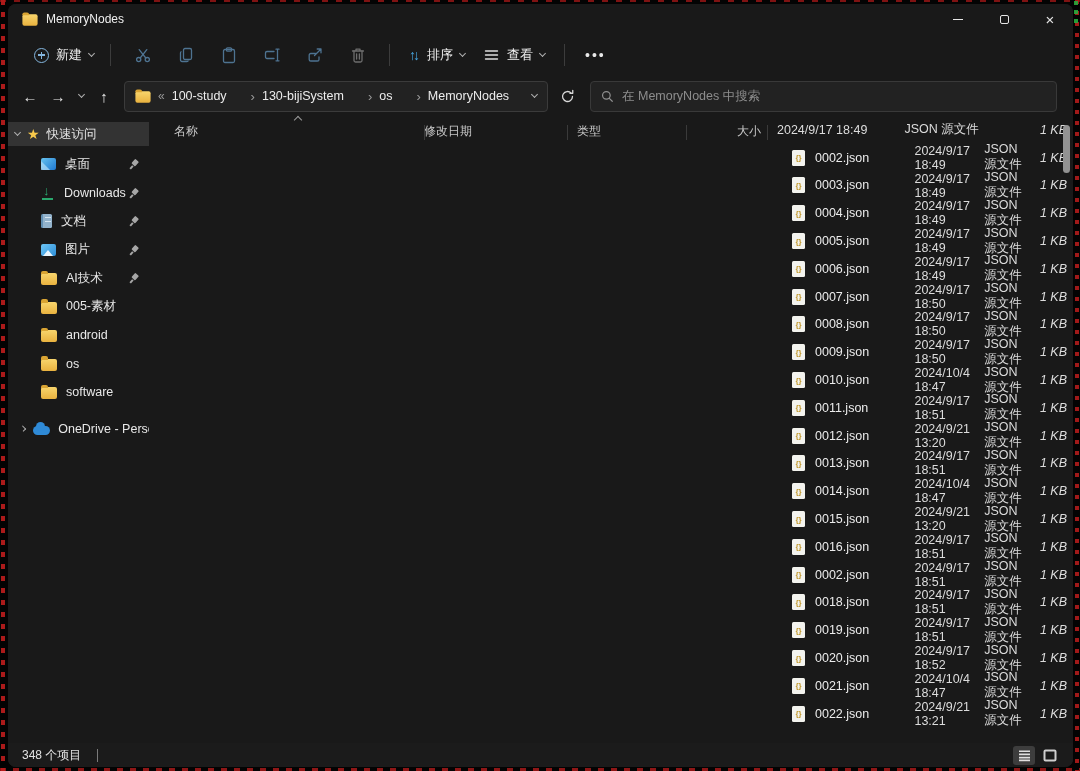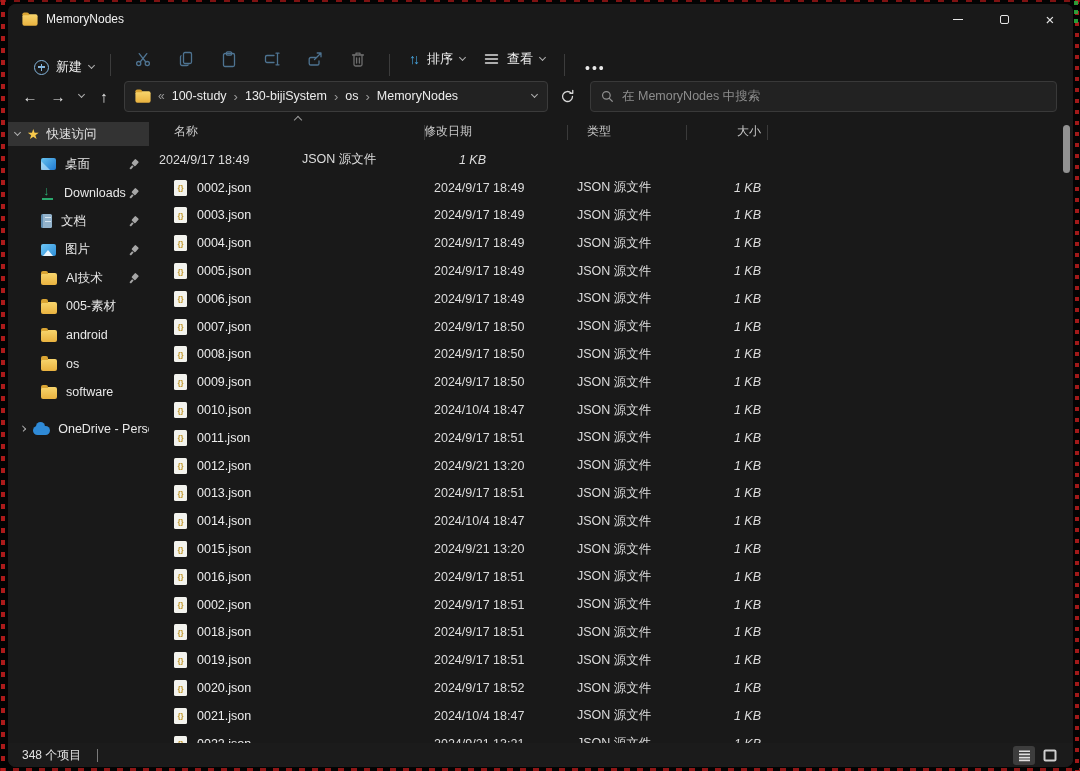"新建" .toolbar { align-items: flex-end -> center }
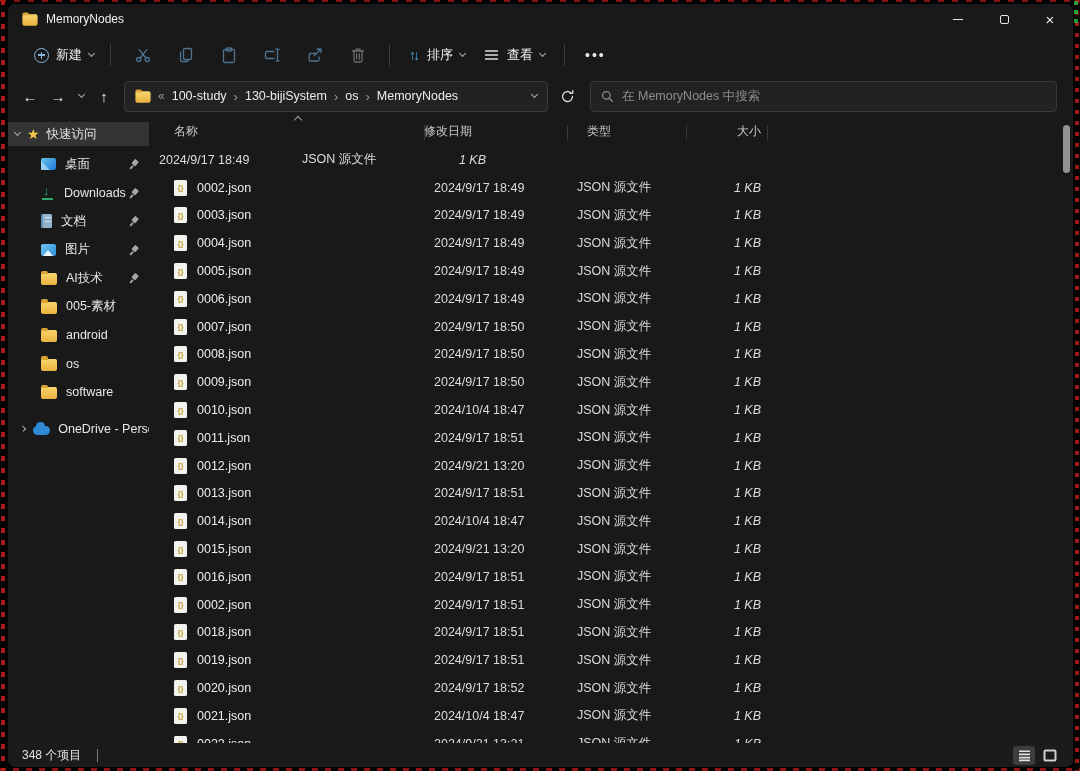"100-study" .breadcrumb-crumbs { gap: 7px -> 24px }
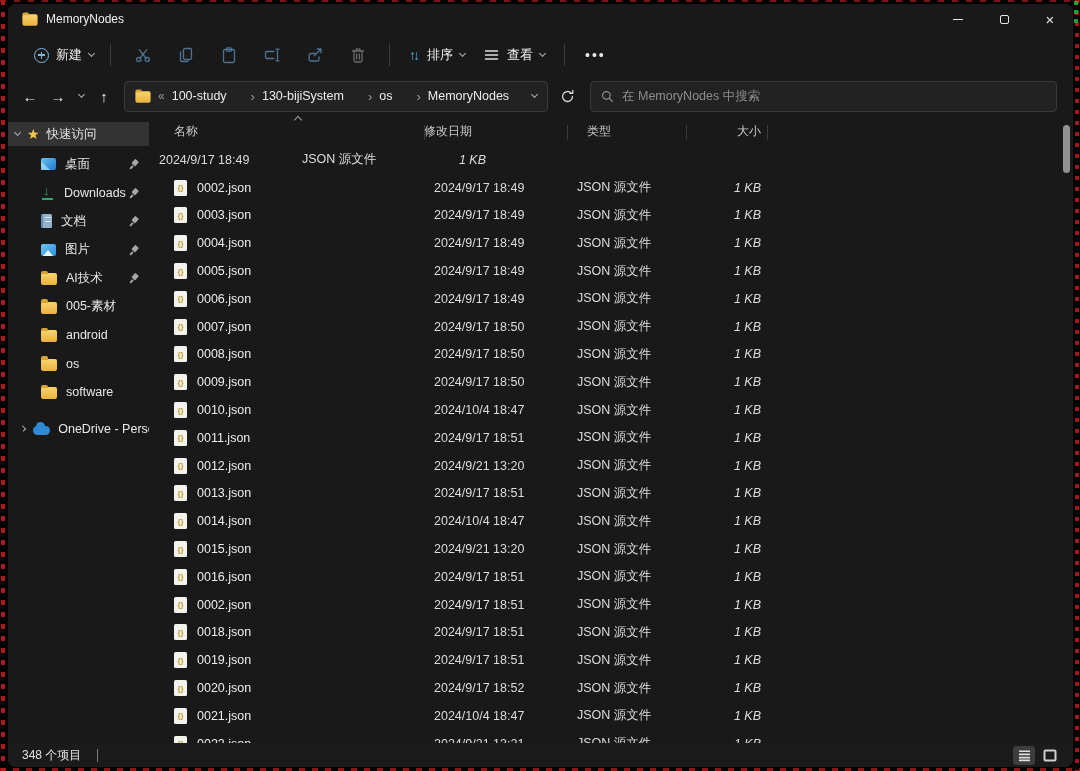"名称" .list { flex-direction: column -> row }
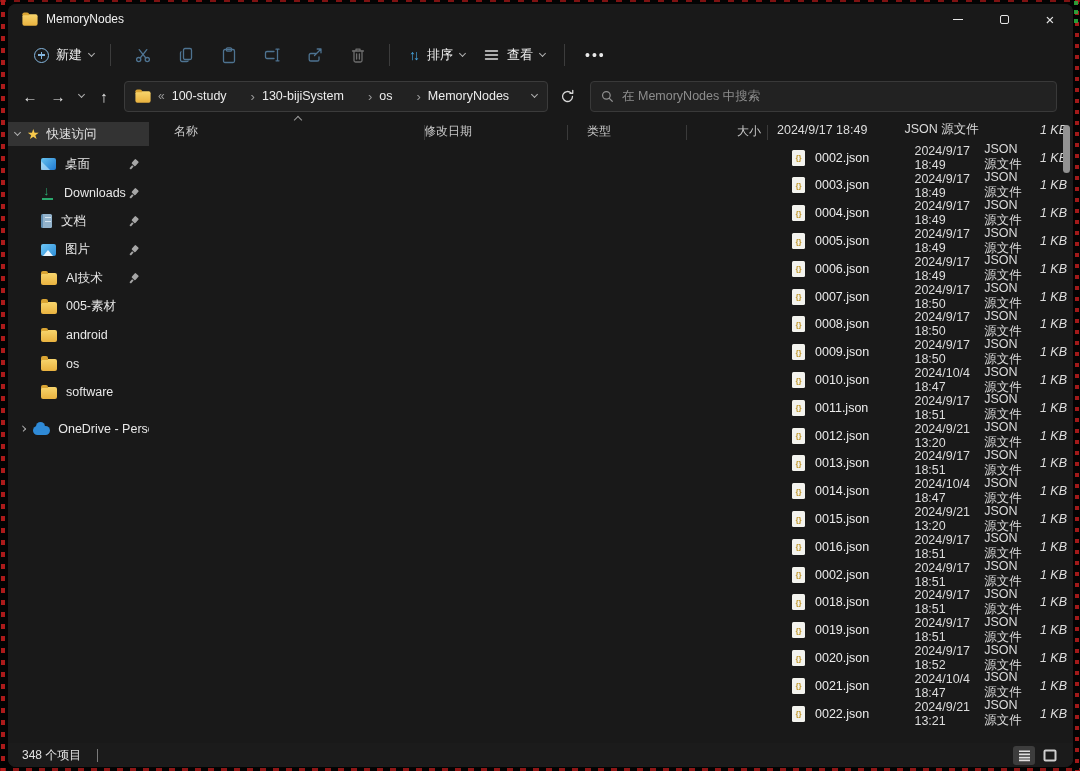"类型" .col-type { padding-left: 20px -> 10px }
